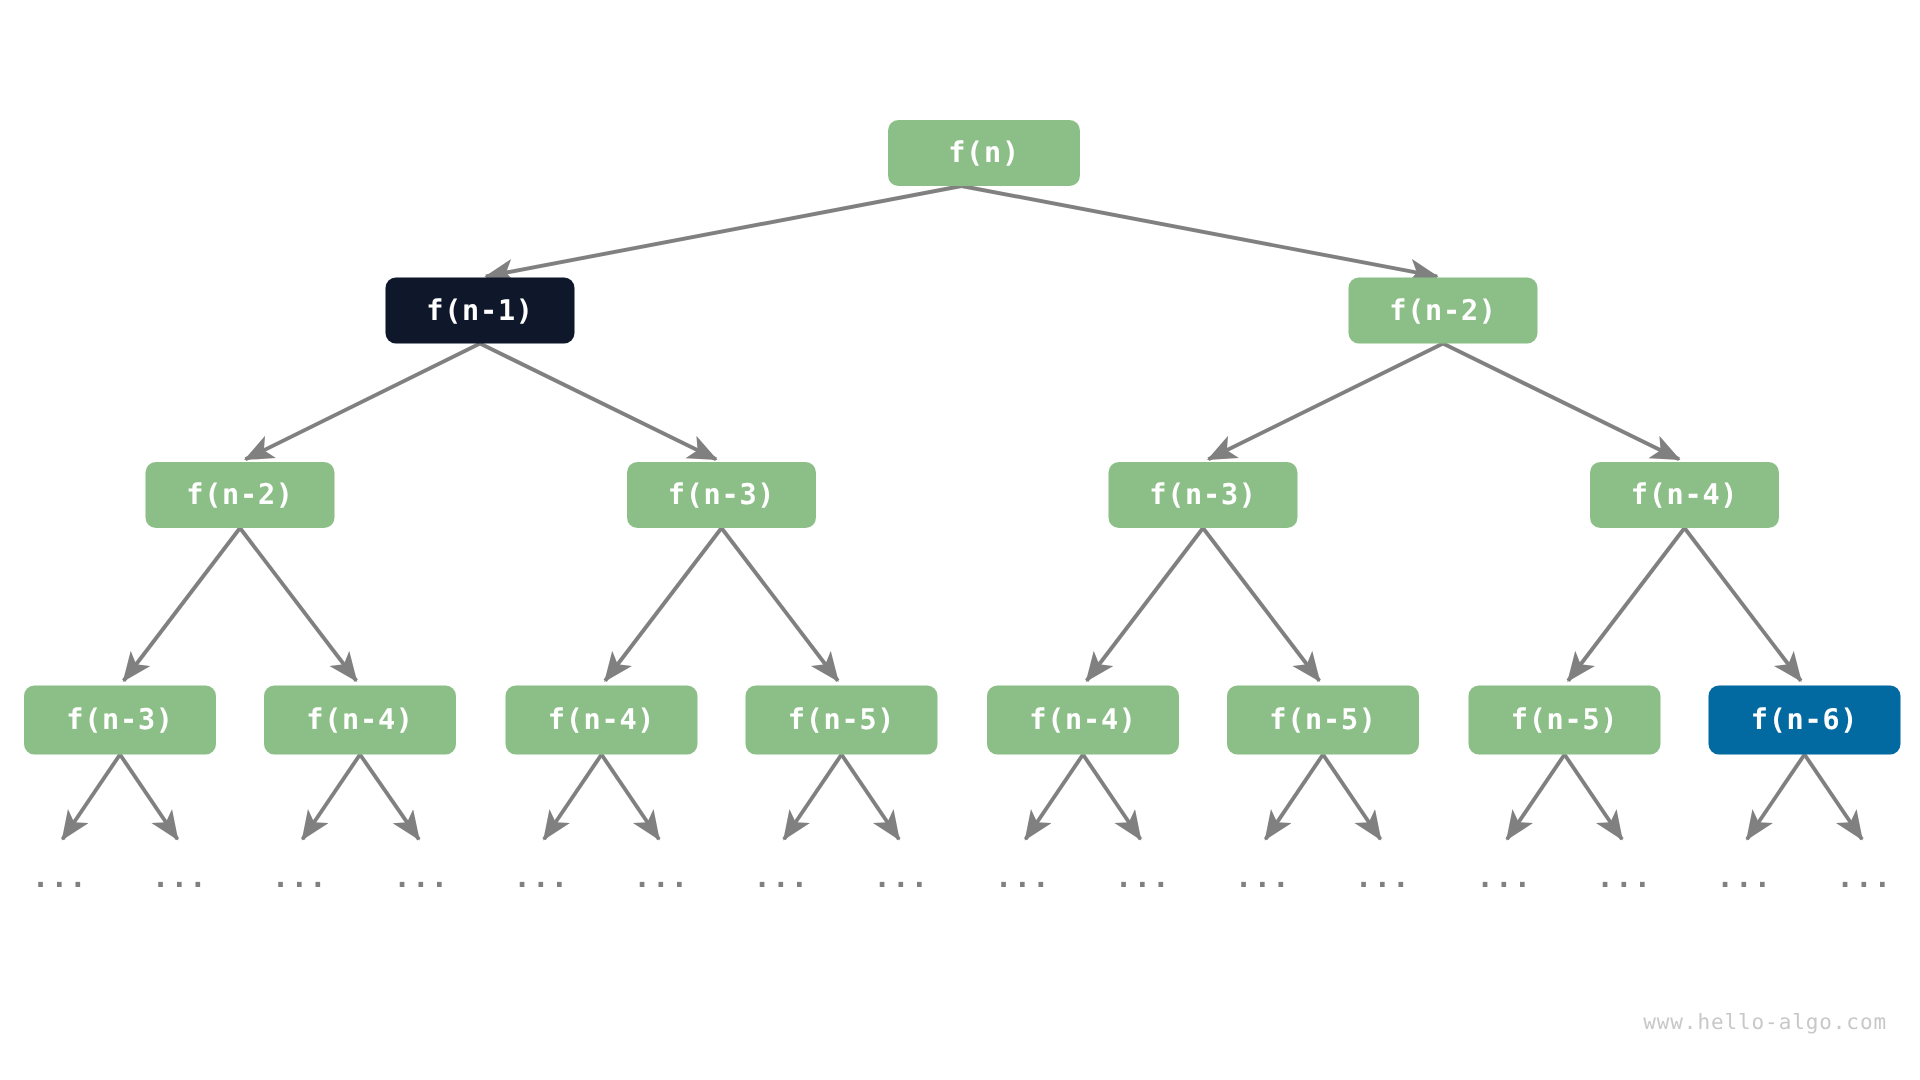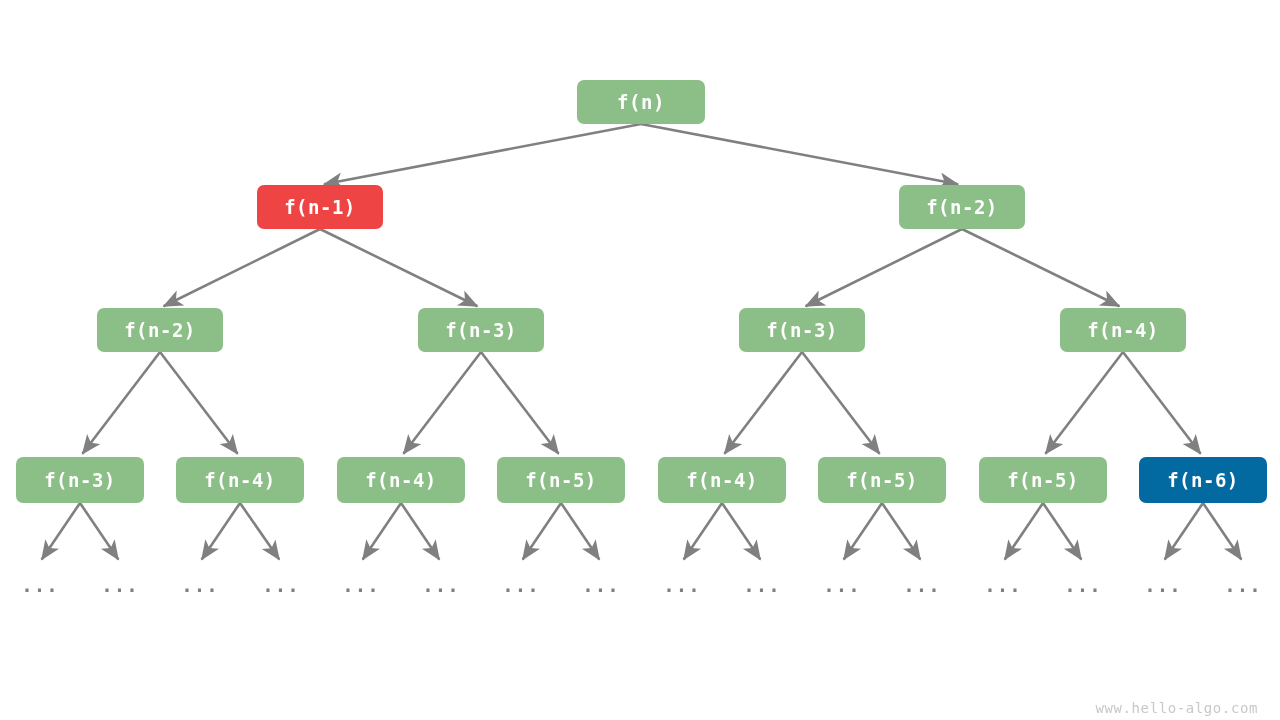"f(n)" div.node { left: 577px -> 592px }
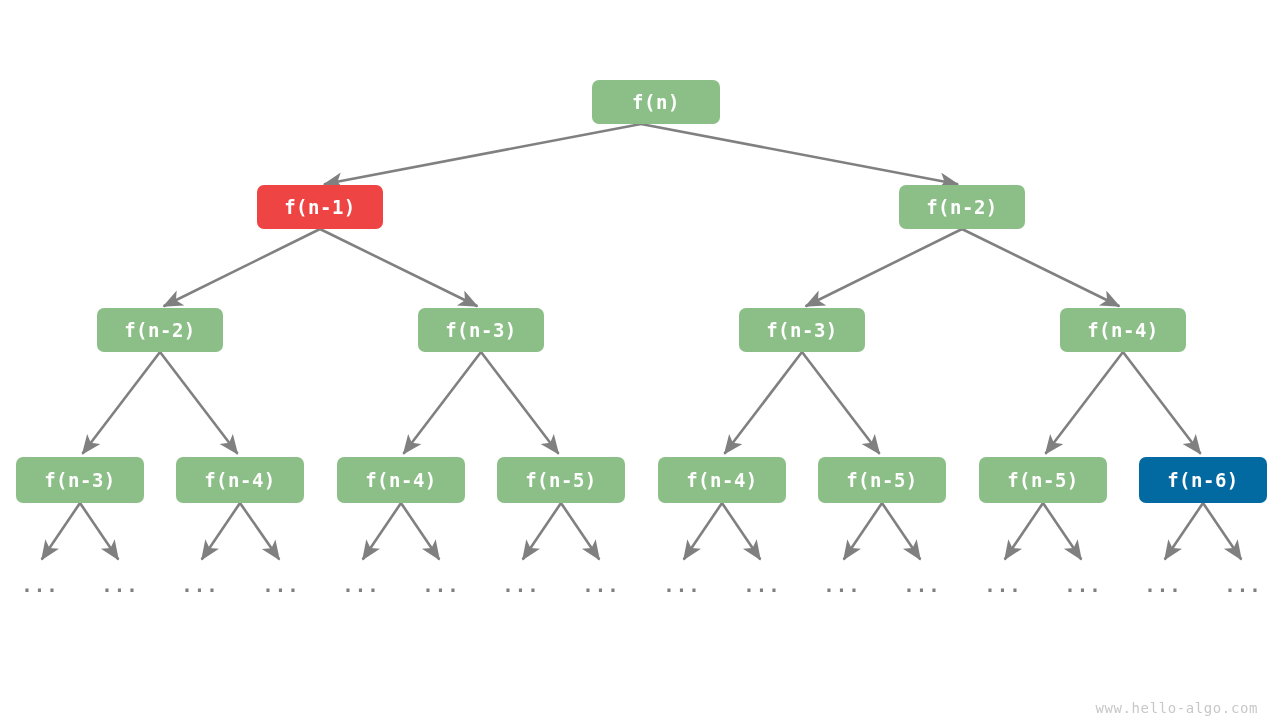"f(n-1)" div.node { background: #ef4444 -> #0f172a }
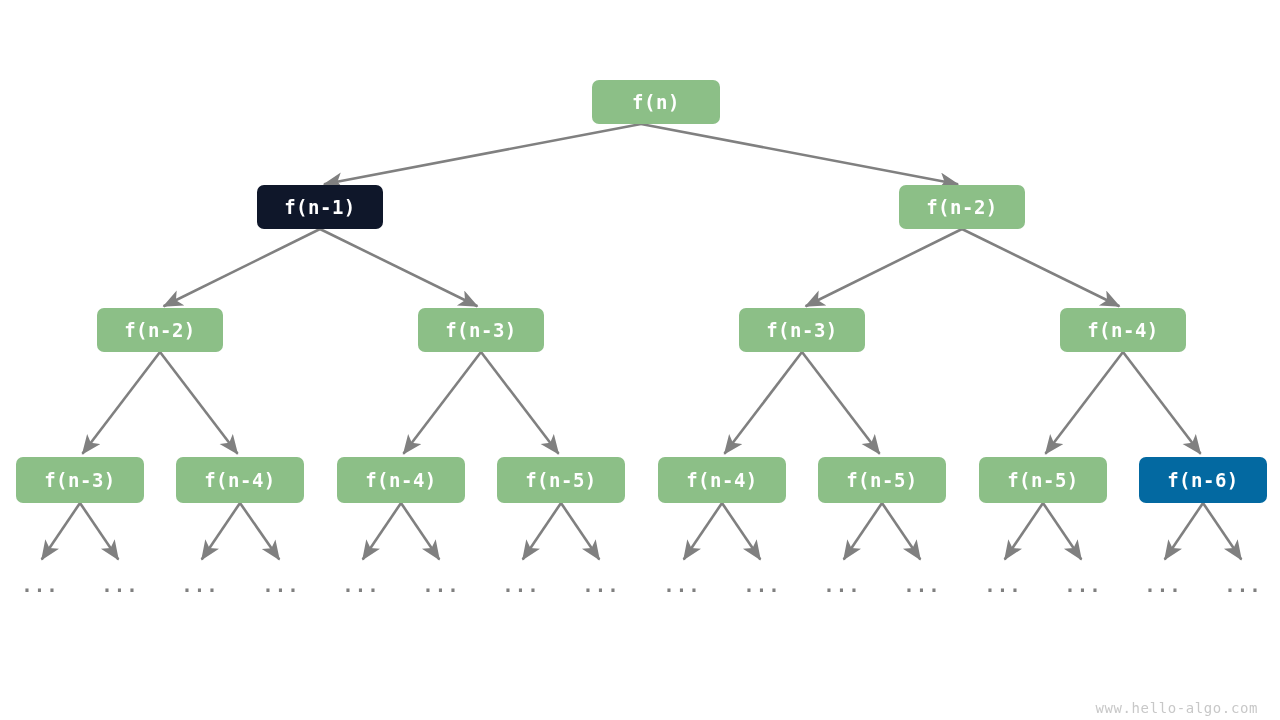"www.hello-algo.com" #watermark { bottom: 4px -> 30px }
